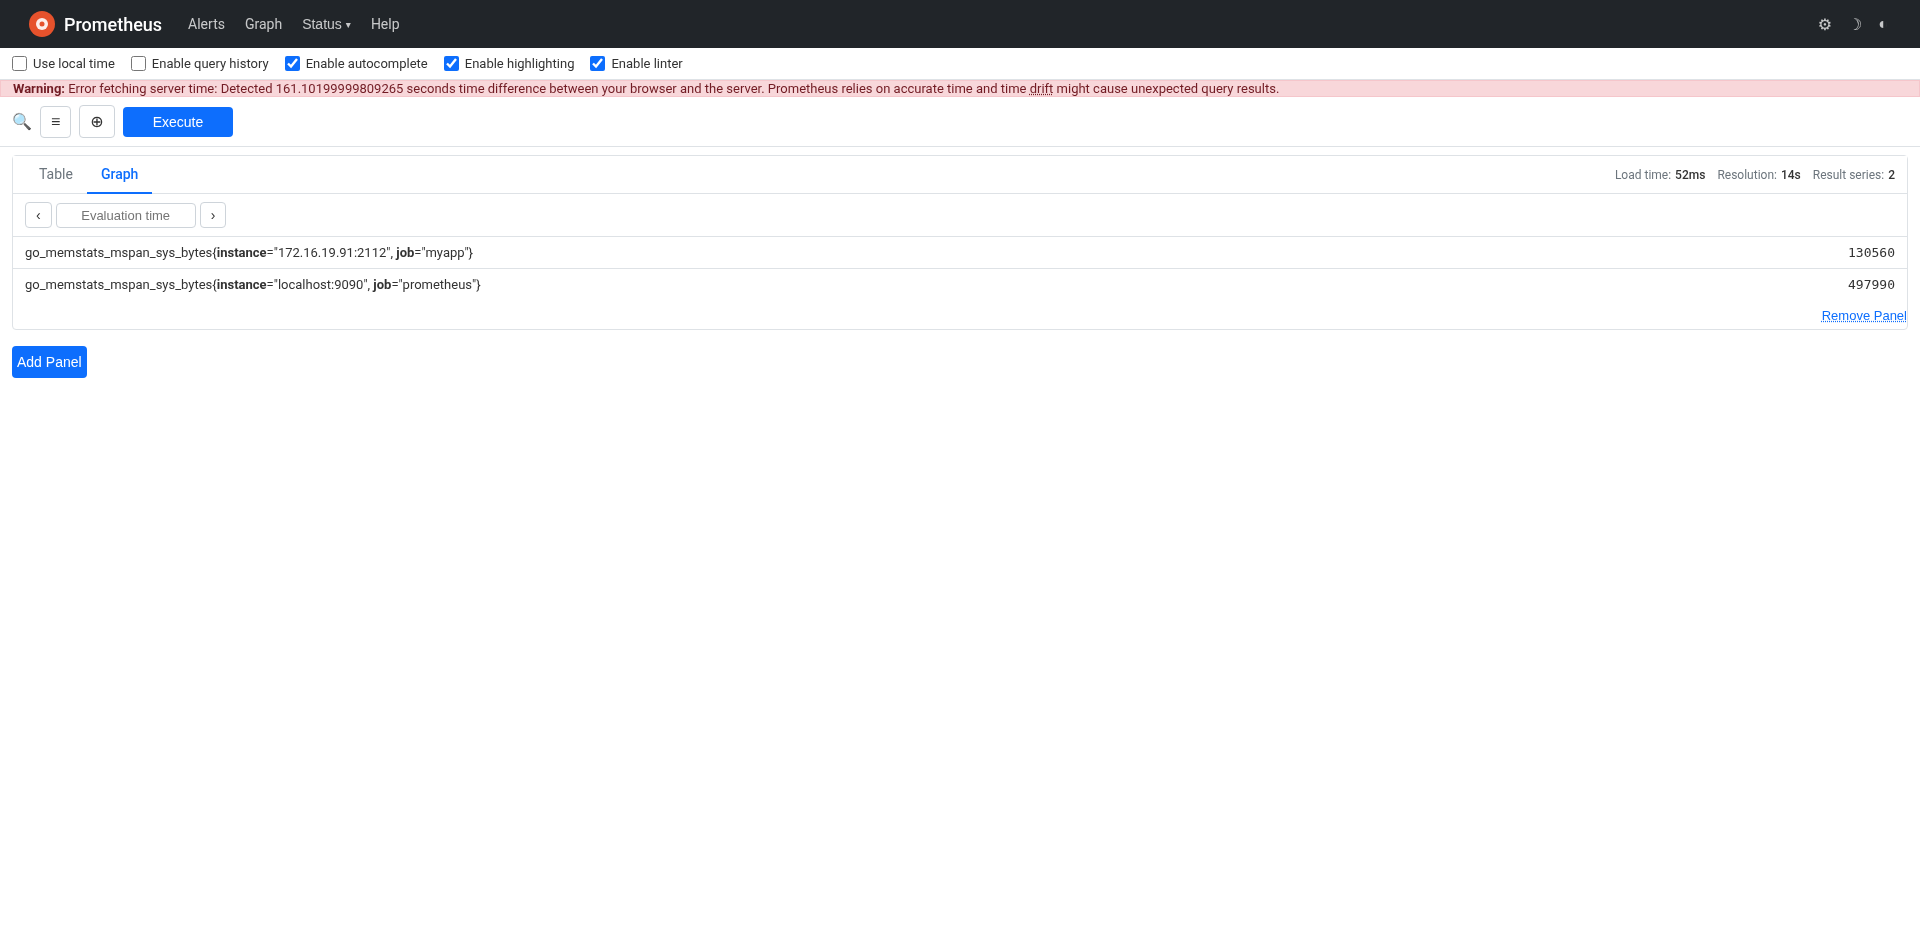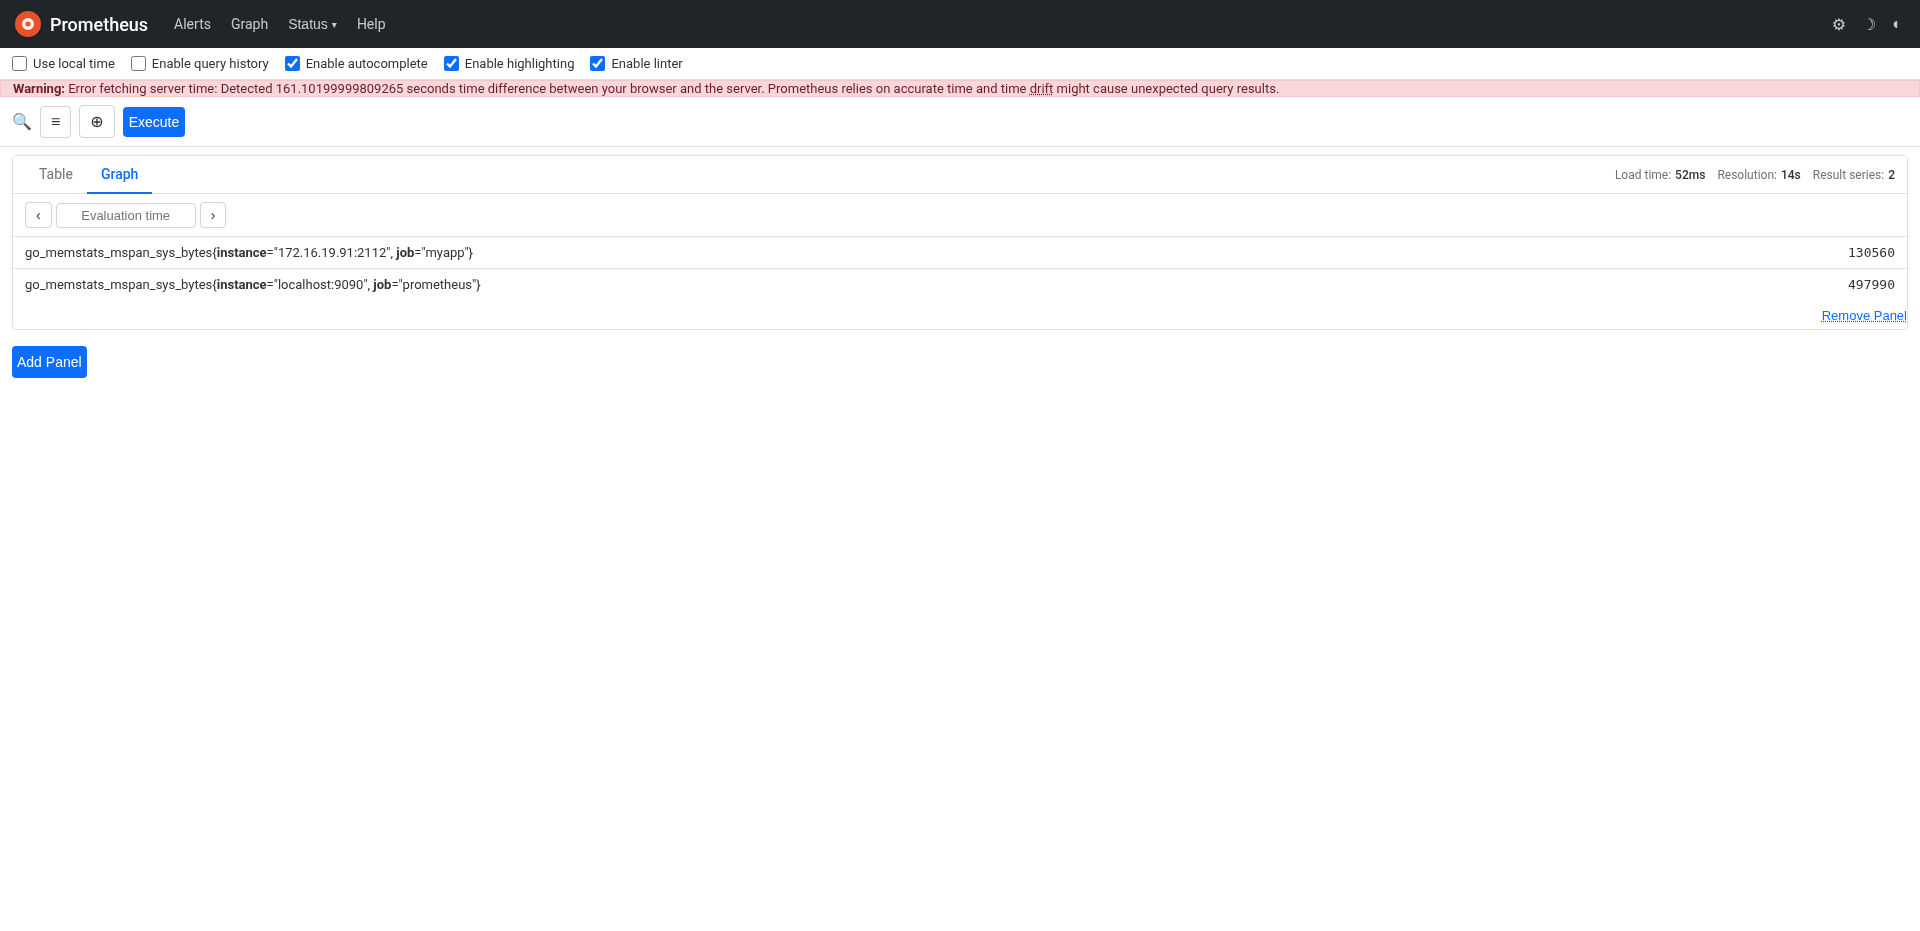"Prometheus" .navbar { padding: 0 14px -> 0 28px }
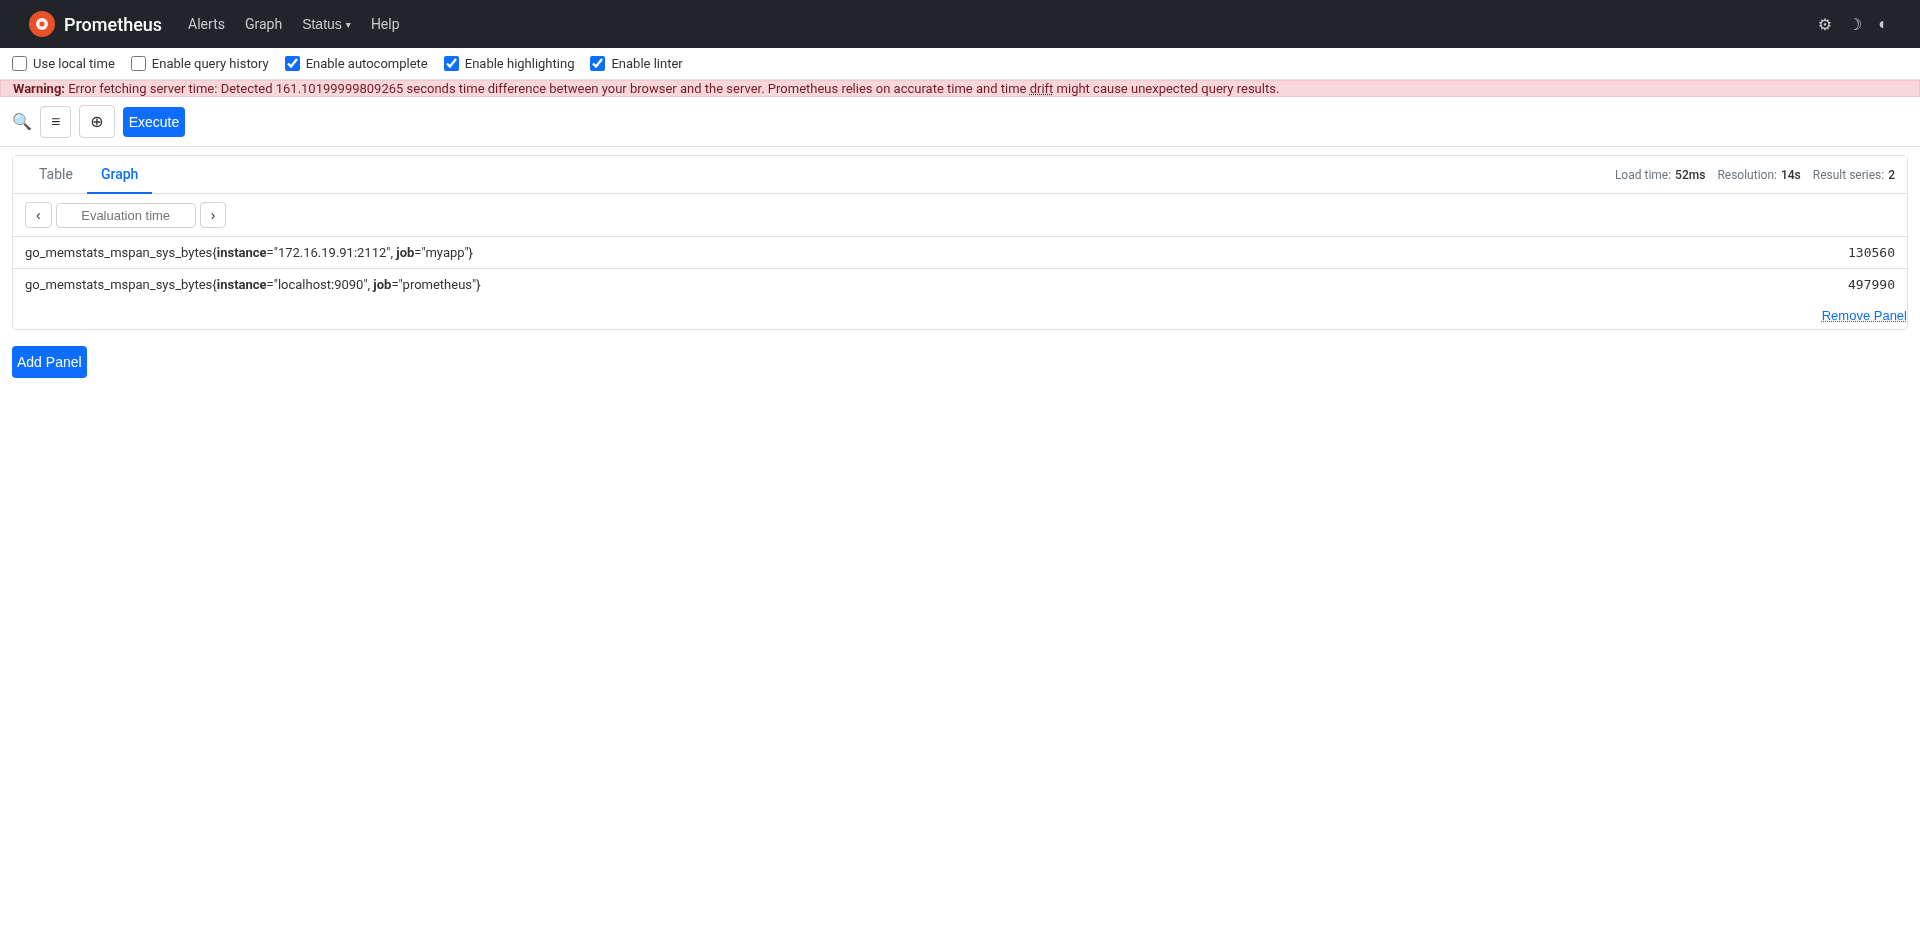"Execute" .execute-btn { padding: 7px 6px -> 7px 30px }
